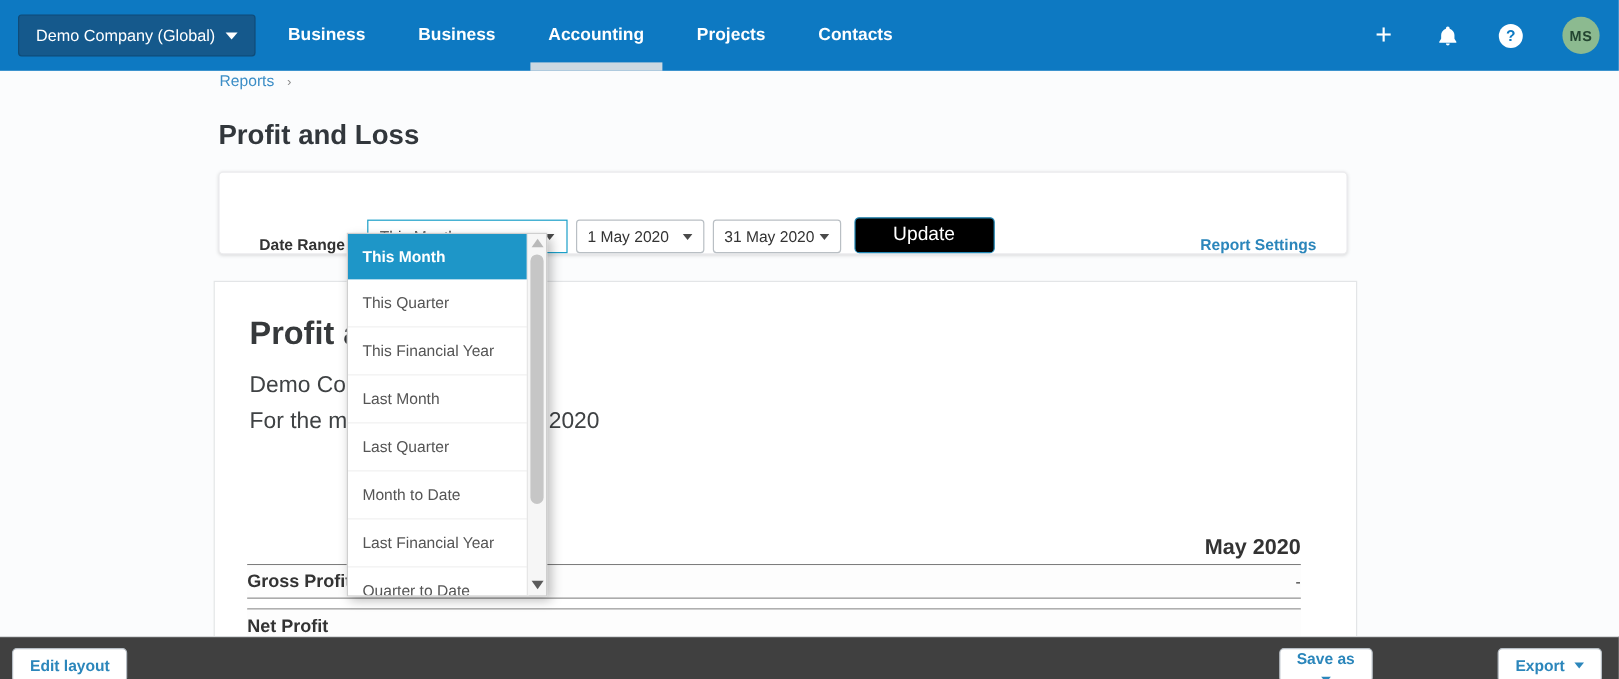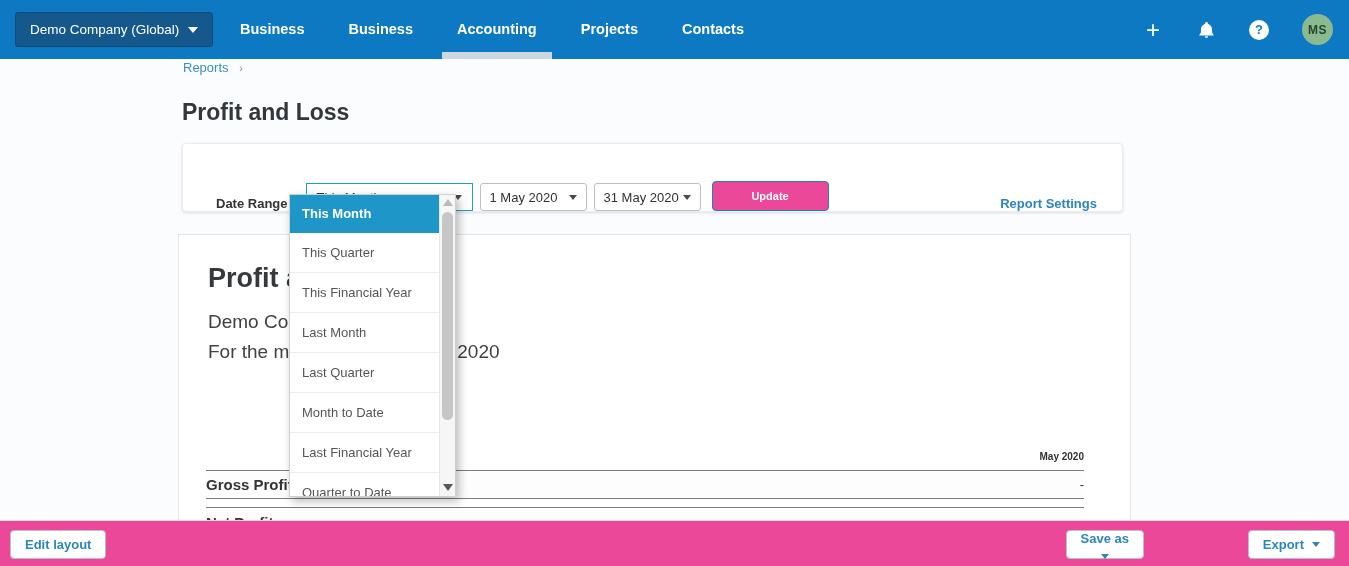"Update" .update-btn { background: #ec4899 -> #000000; font-size: 11px -> 16px; font-weight: bold -> normal }
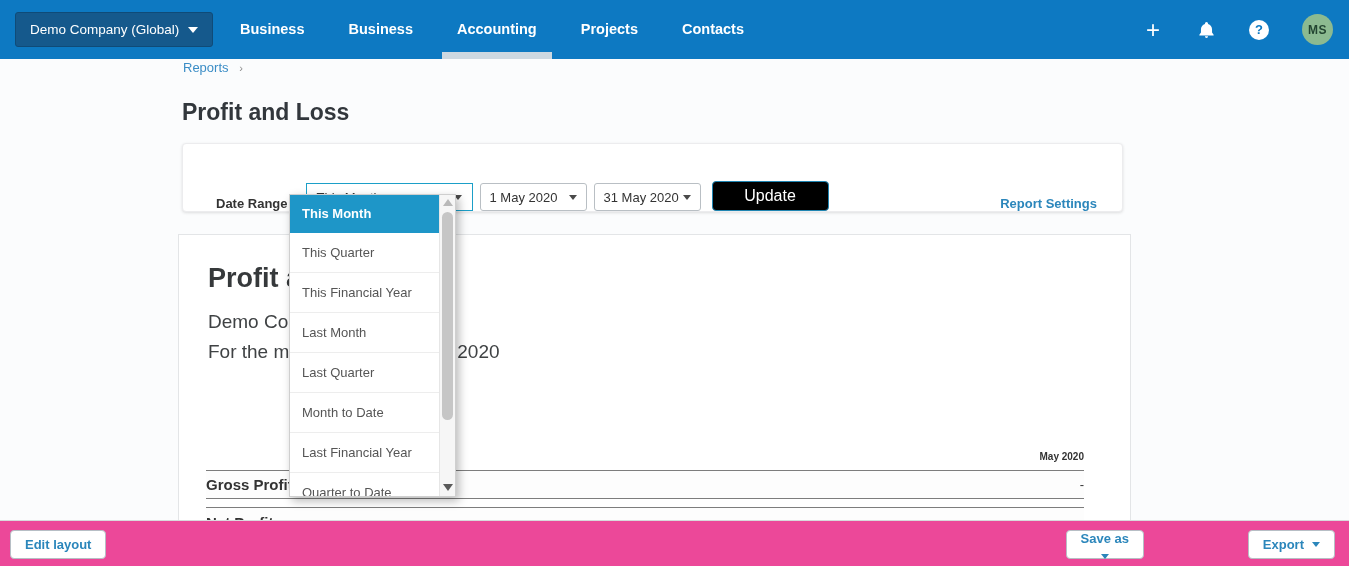"May 2020" .col-period { font-size: 10px -> 18px }
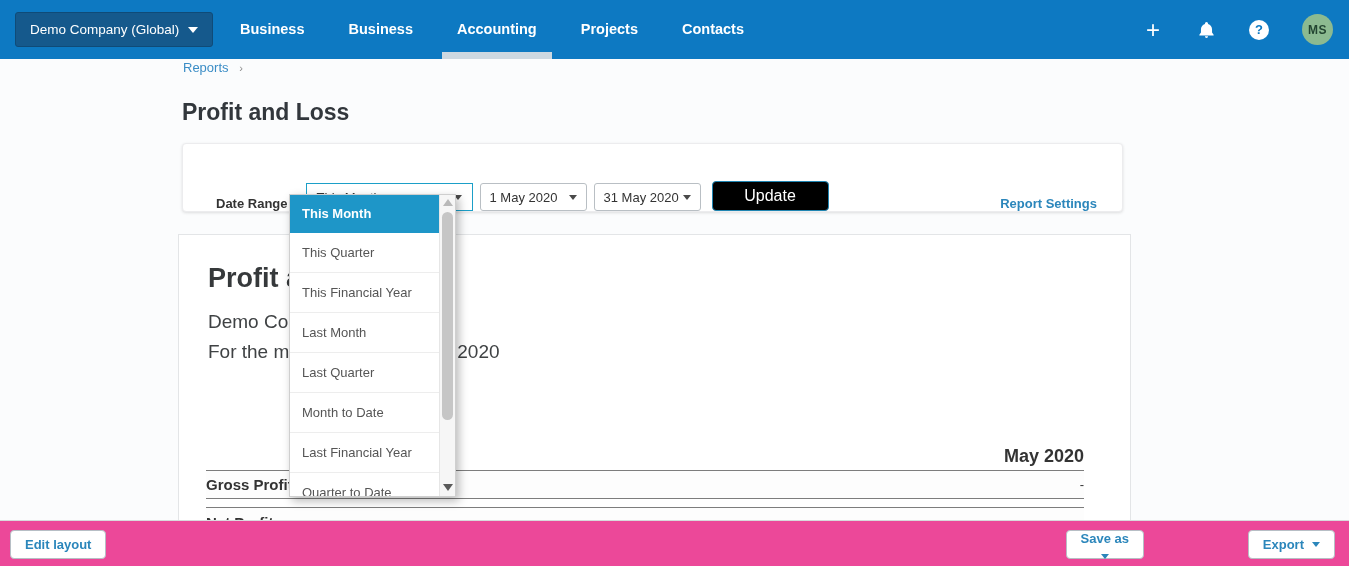"Edit layout" .footer { background: #ec4899 -> #404040; height: 46px -> 36px }
